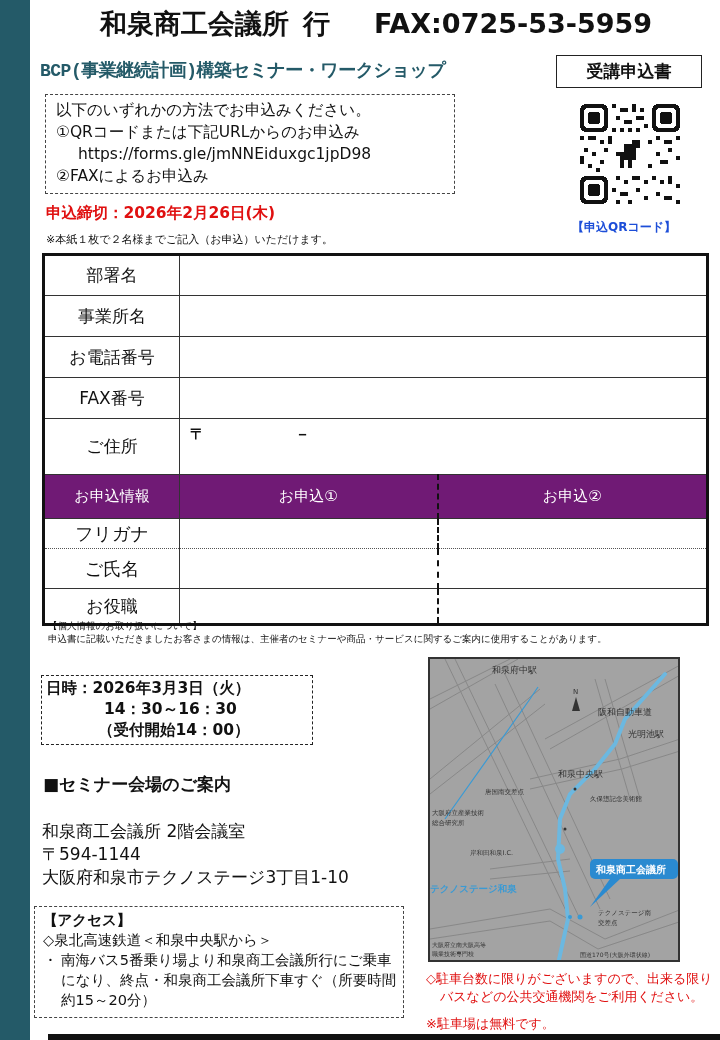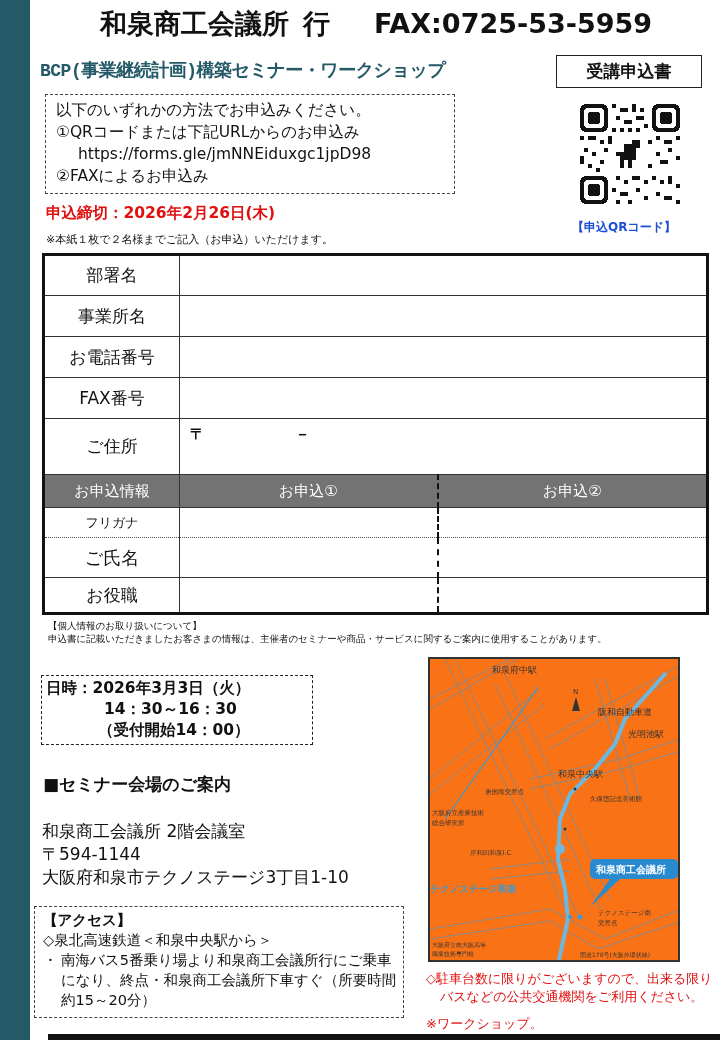"お申込情報" table.form tr.head td { background: #737373 -> #701a75; height: 33px -> 44px }
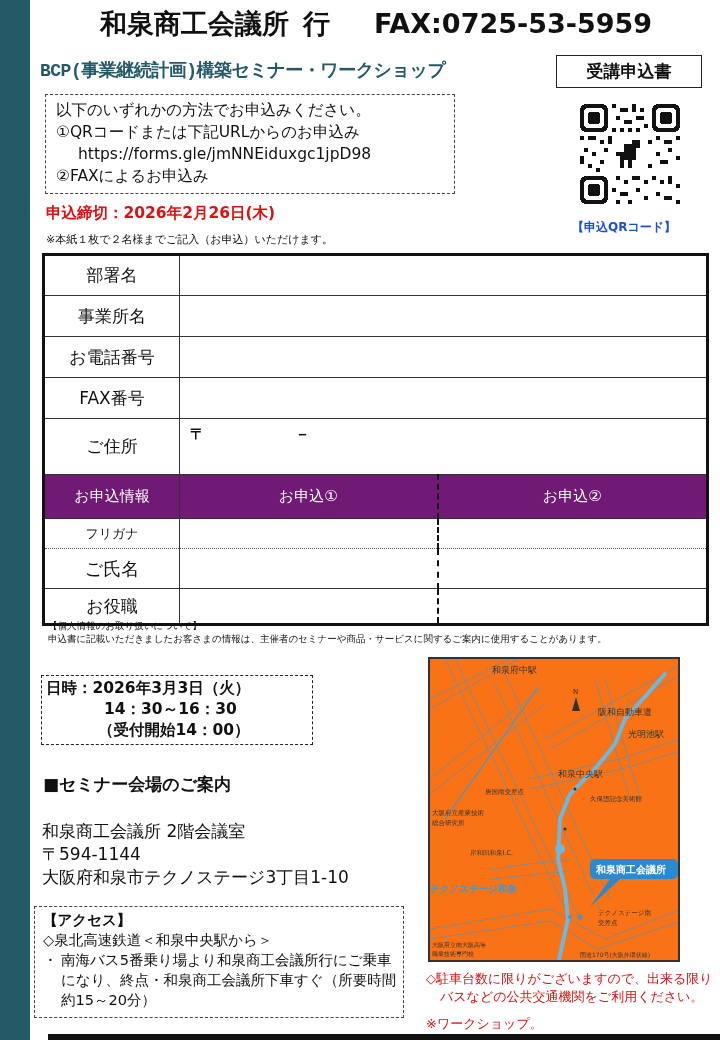"フリガナ" table.form tr.kana td { font-size: 13px -> 18px }
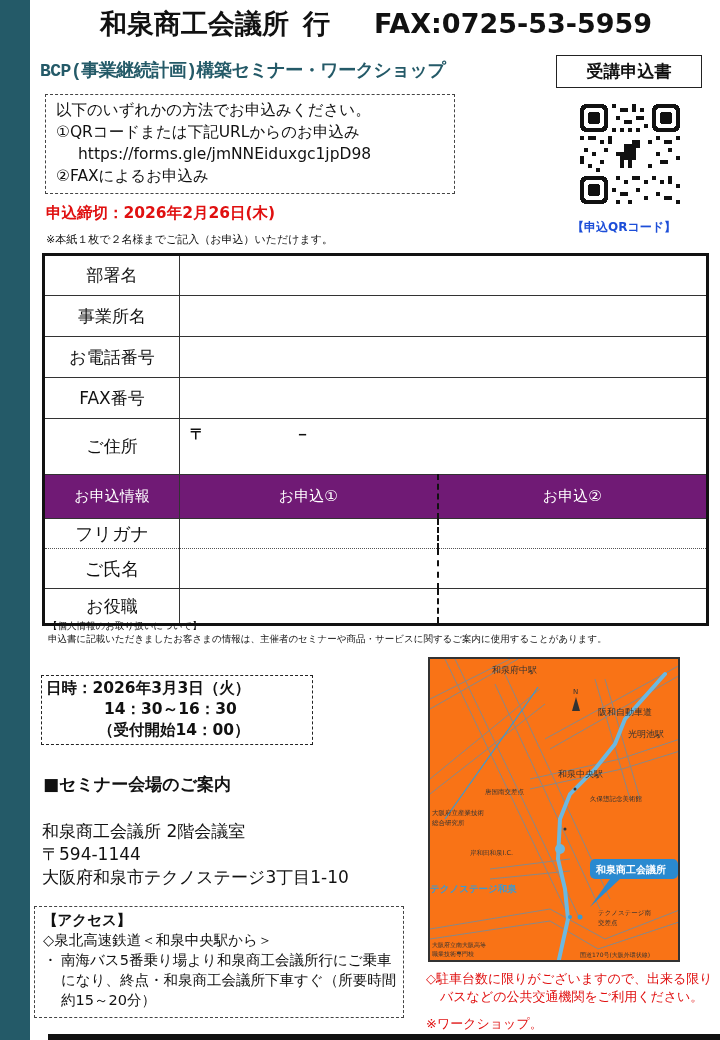"和泉府中駅" .map { background: #f97316 -> #a3a3a3 }
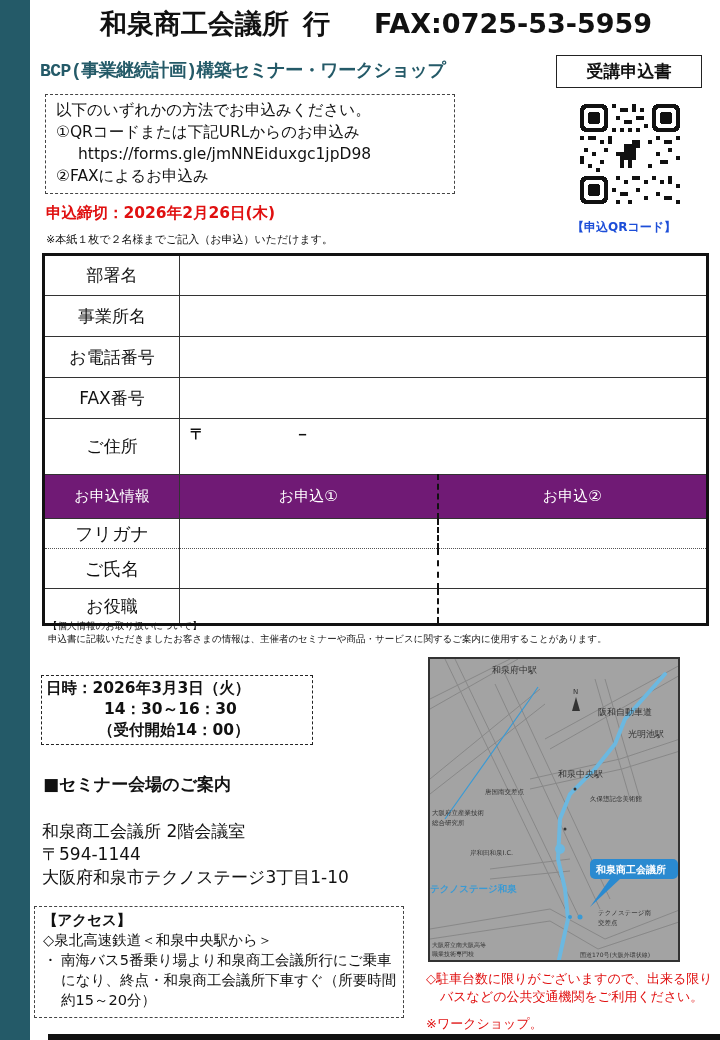"※ワークショップ。" div.parking2 { text: ワークショップ -> 駐車場は無料です }
